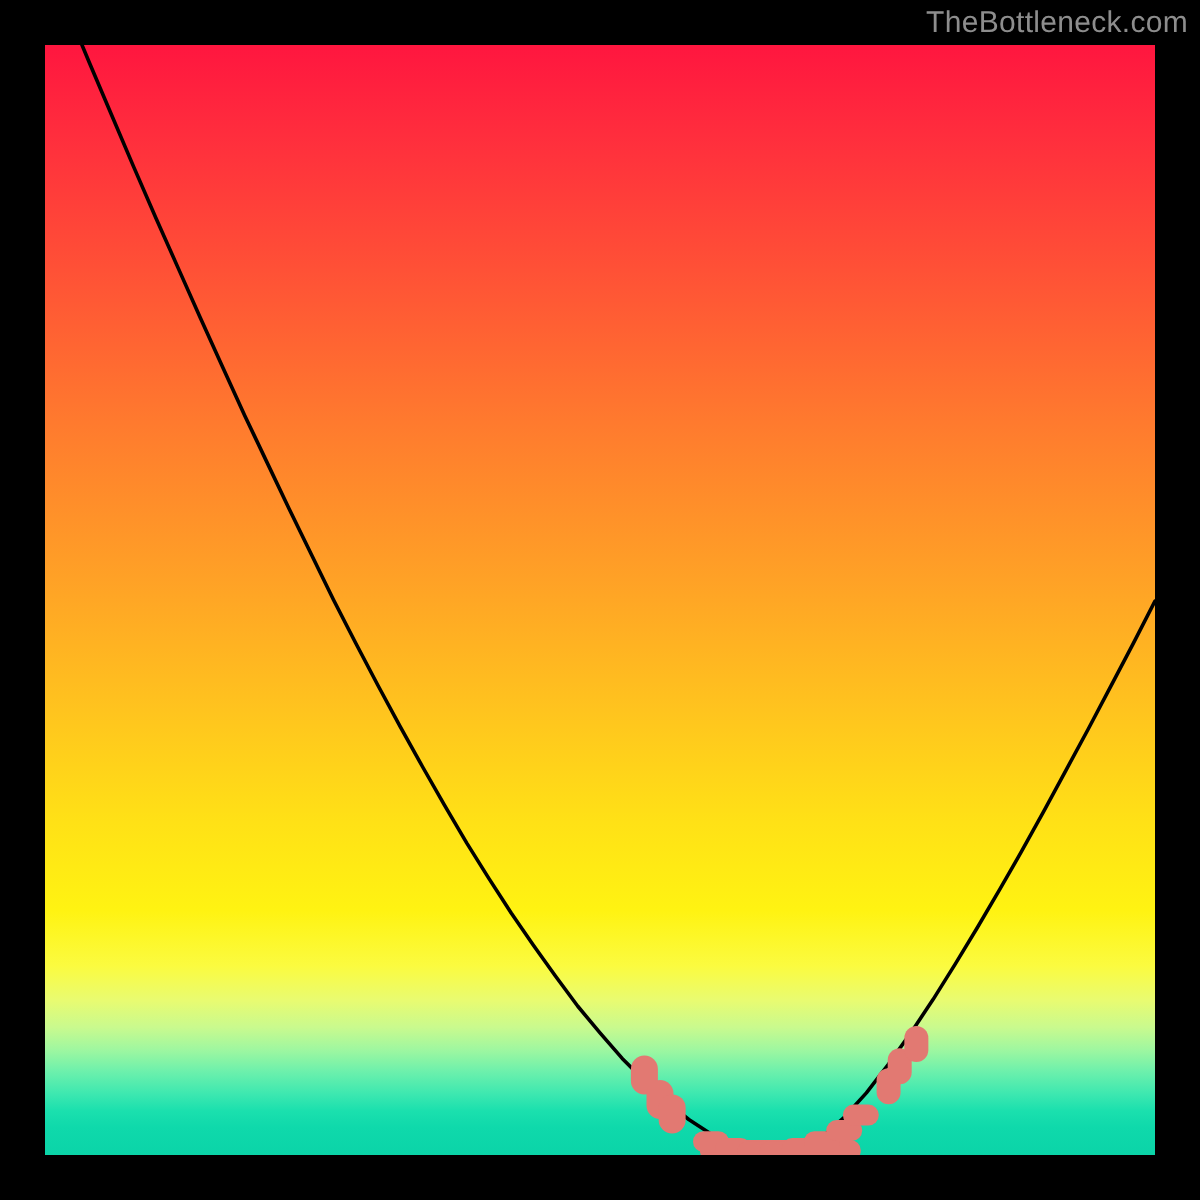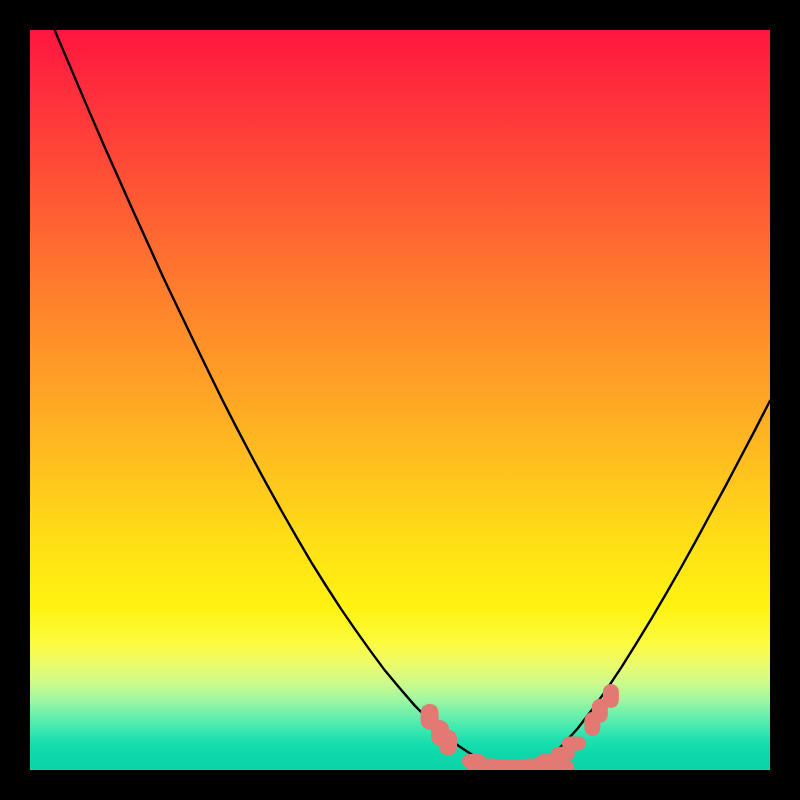"TheBottleneck.com" div.watermark { html: none -> <div>TheBottleneck.com</div> }
